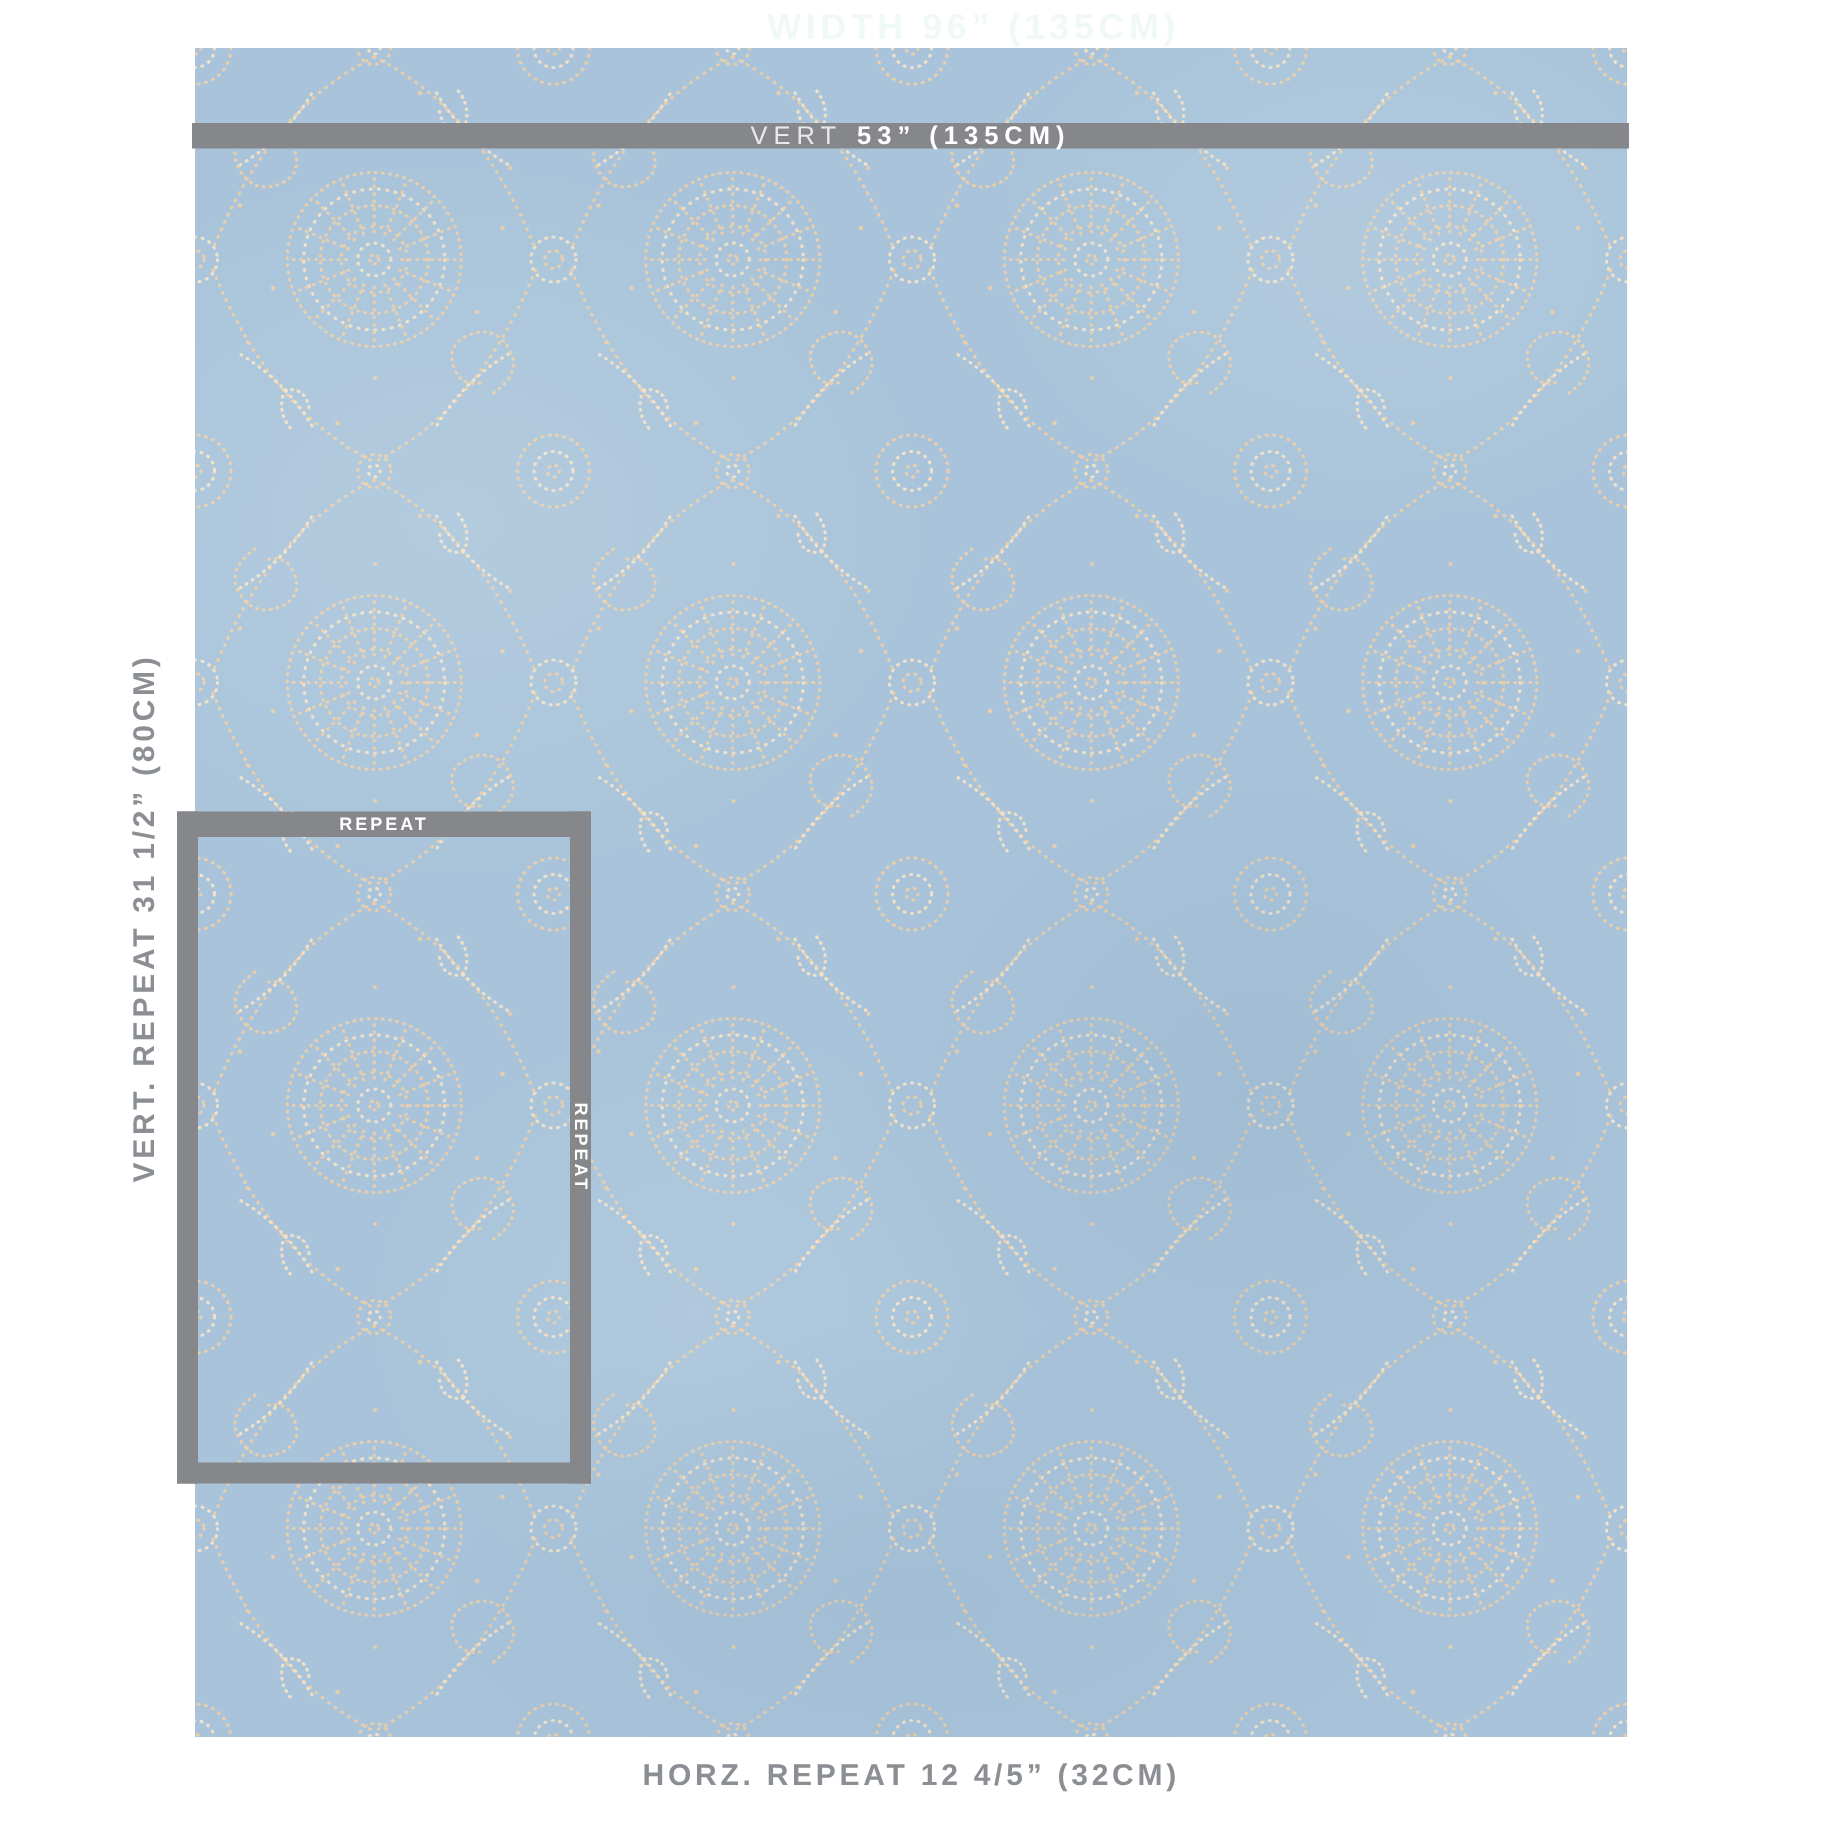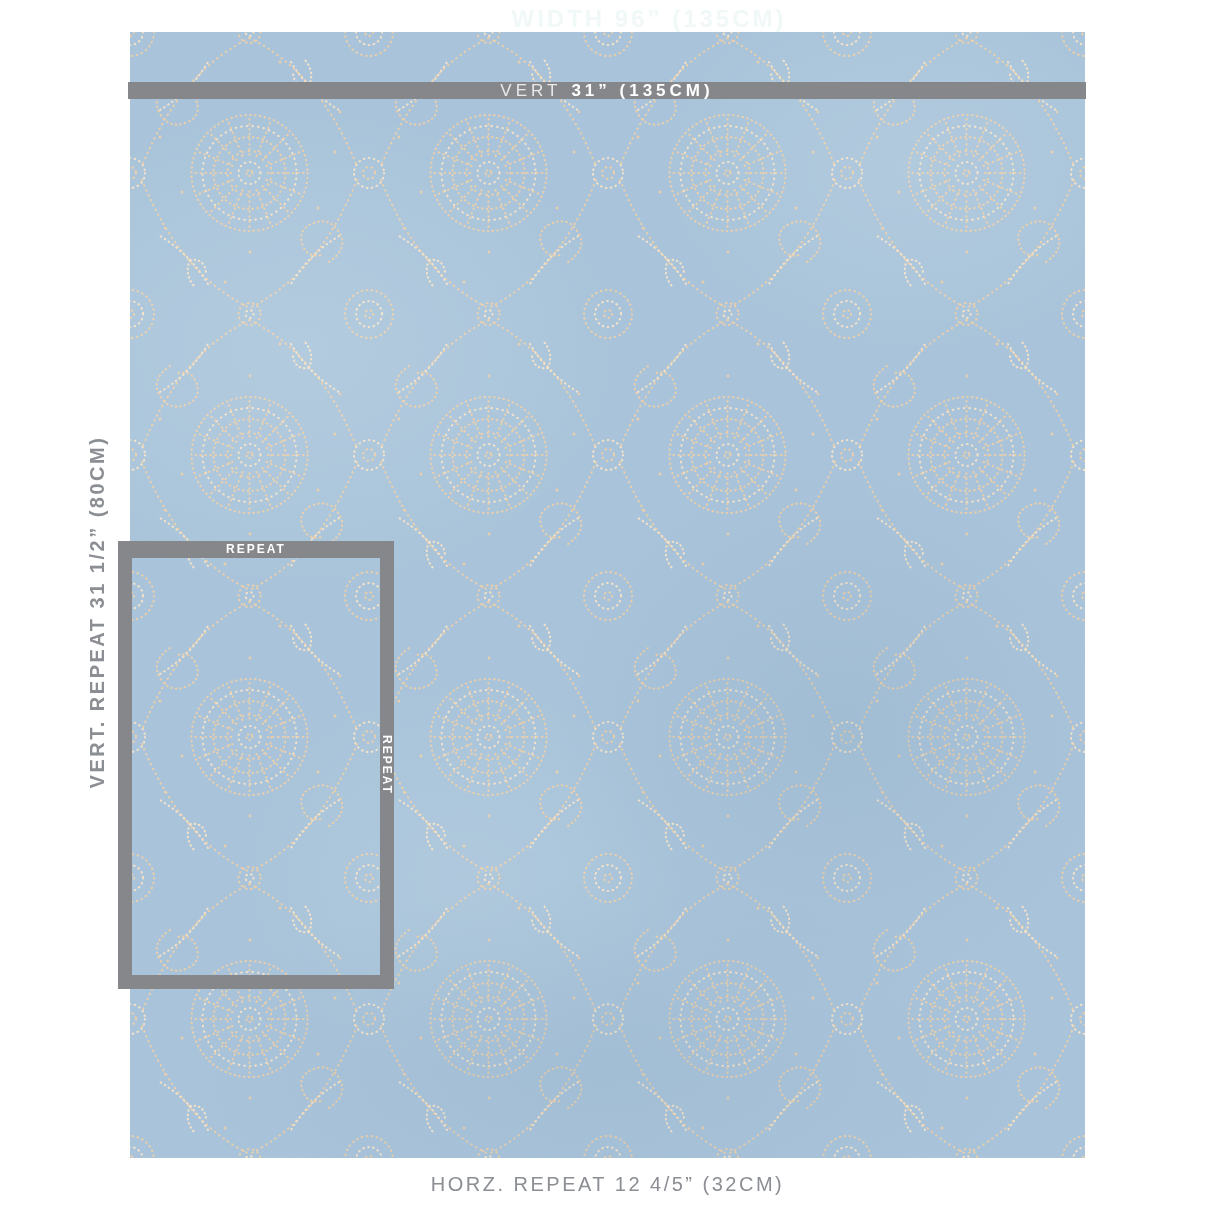"31” (135CM)" span.wb-value { text: 31 -> 53 }
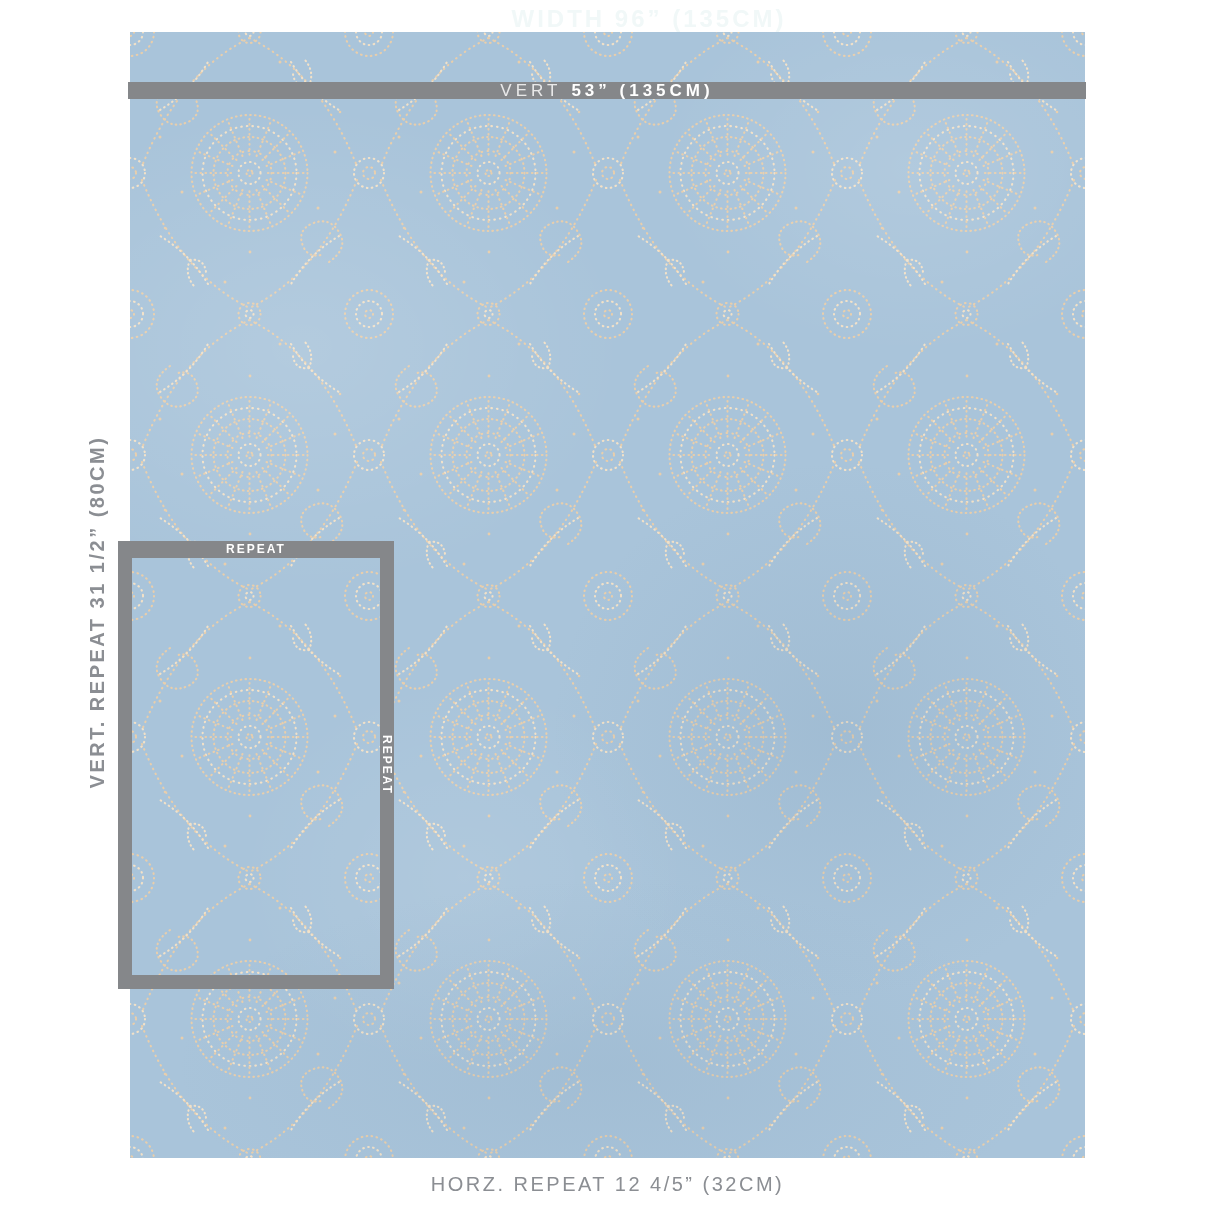"HORZ. REPEAT 12 4/5” (32CM)" .bottom-label { font-weight: 400 -> 700 }
